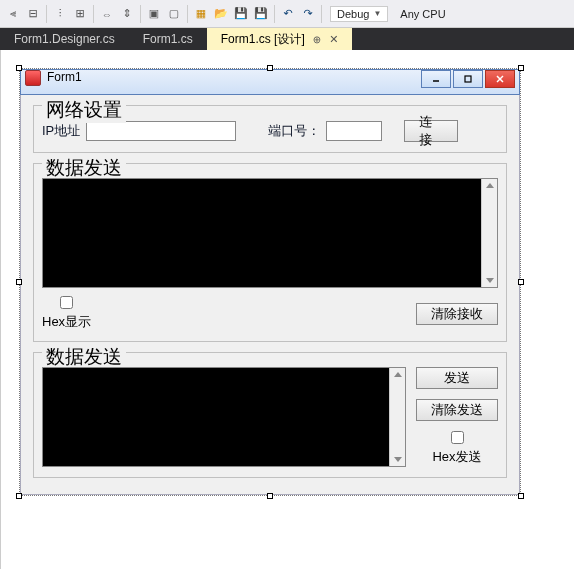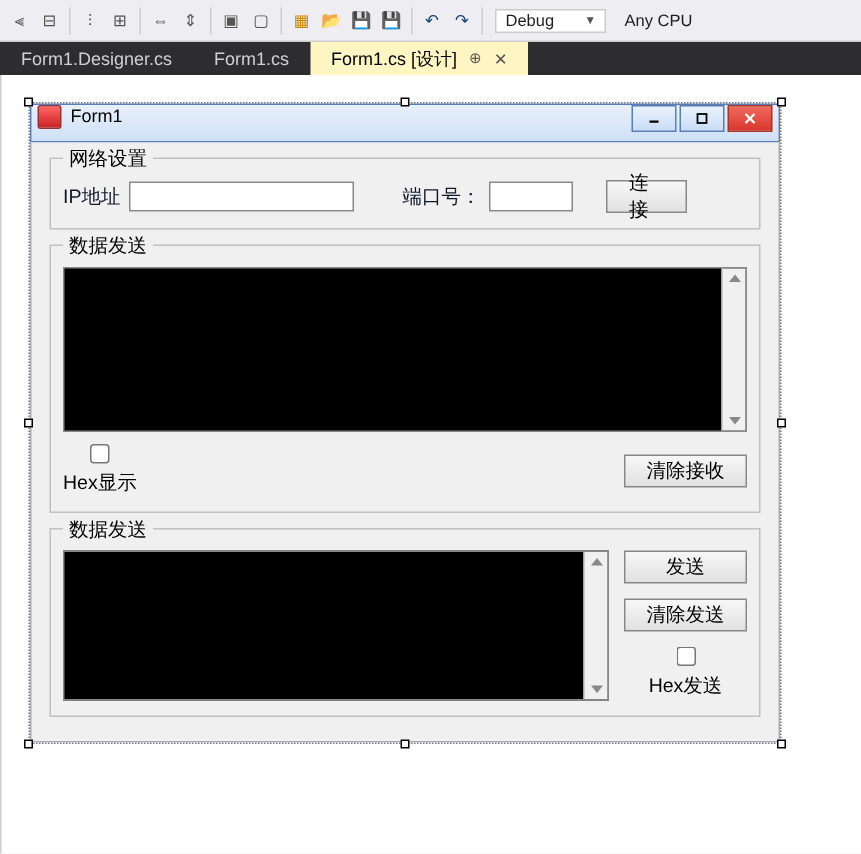"Debug" .tb-dd { gap: 20px -> 4px }
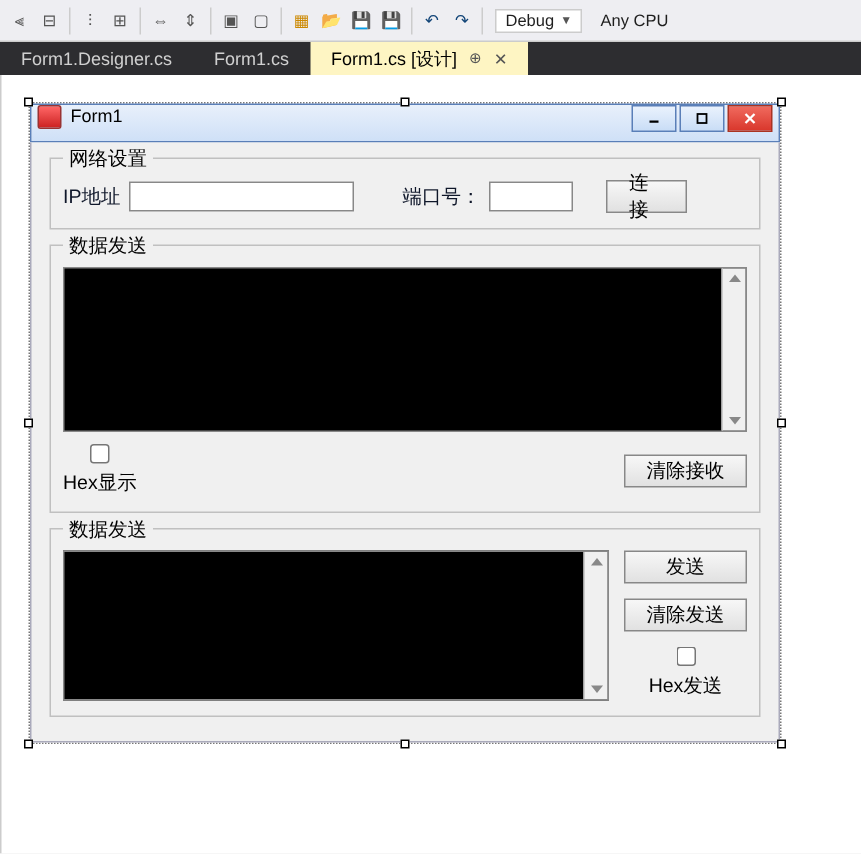"网络设置" .groupbox .legend { font-size: 13px -> 19px }
